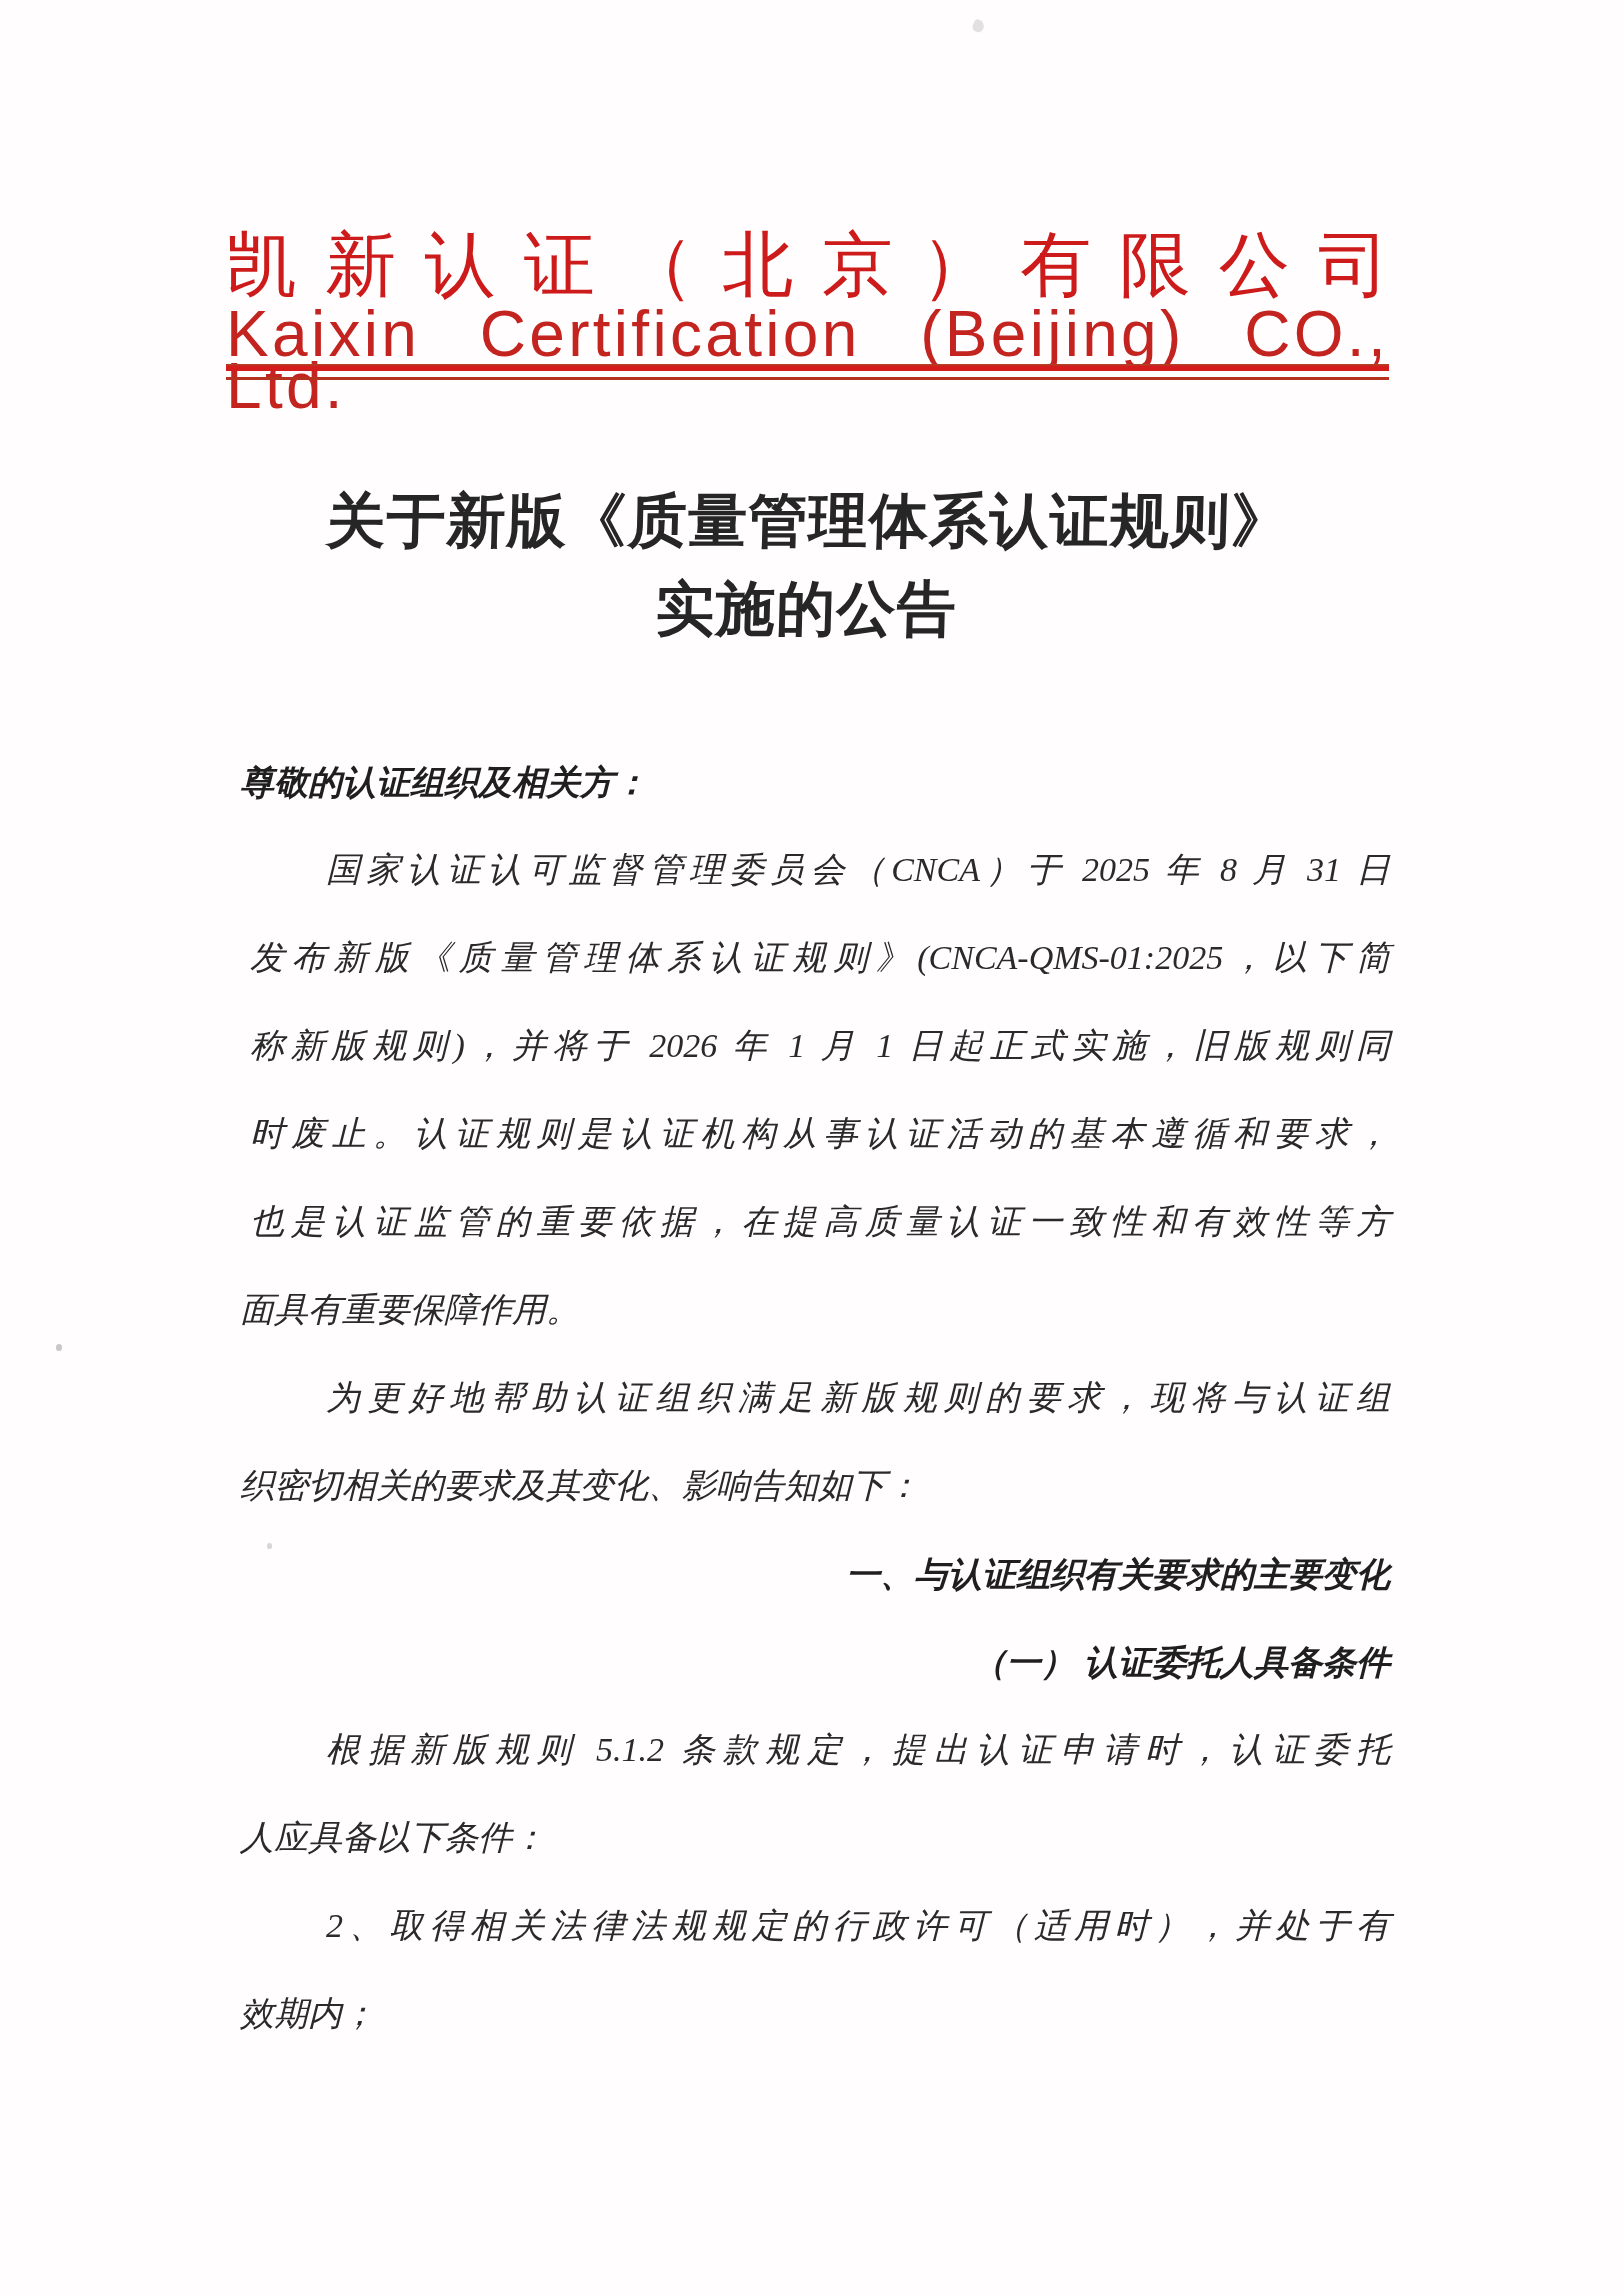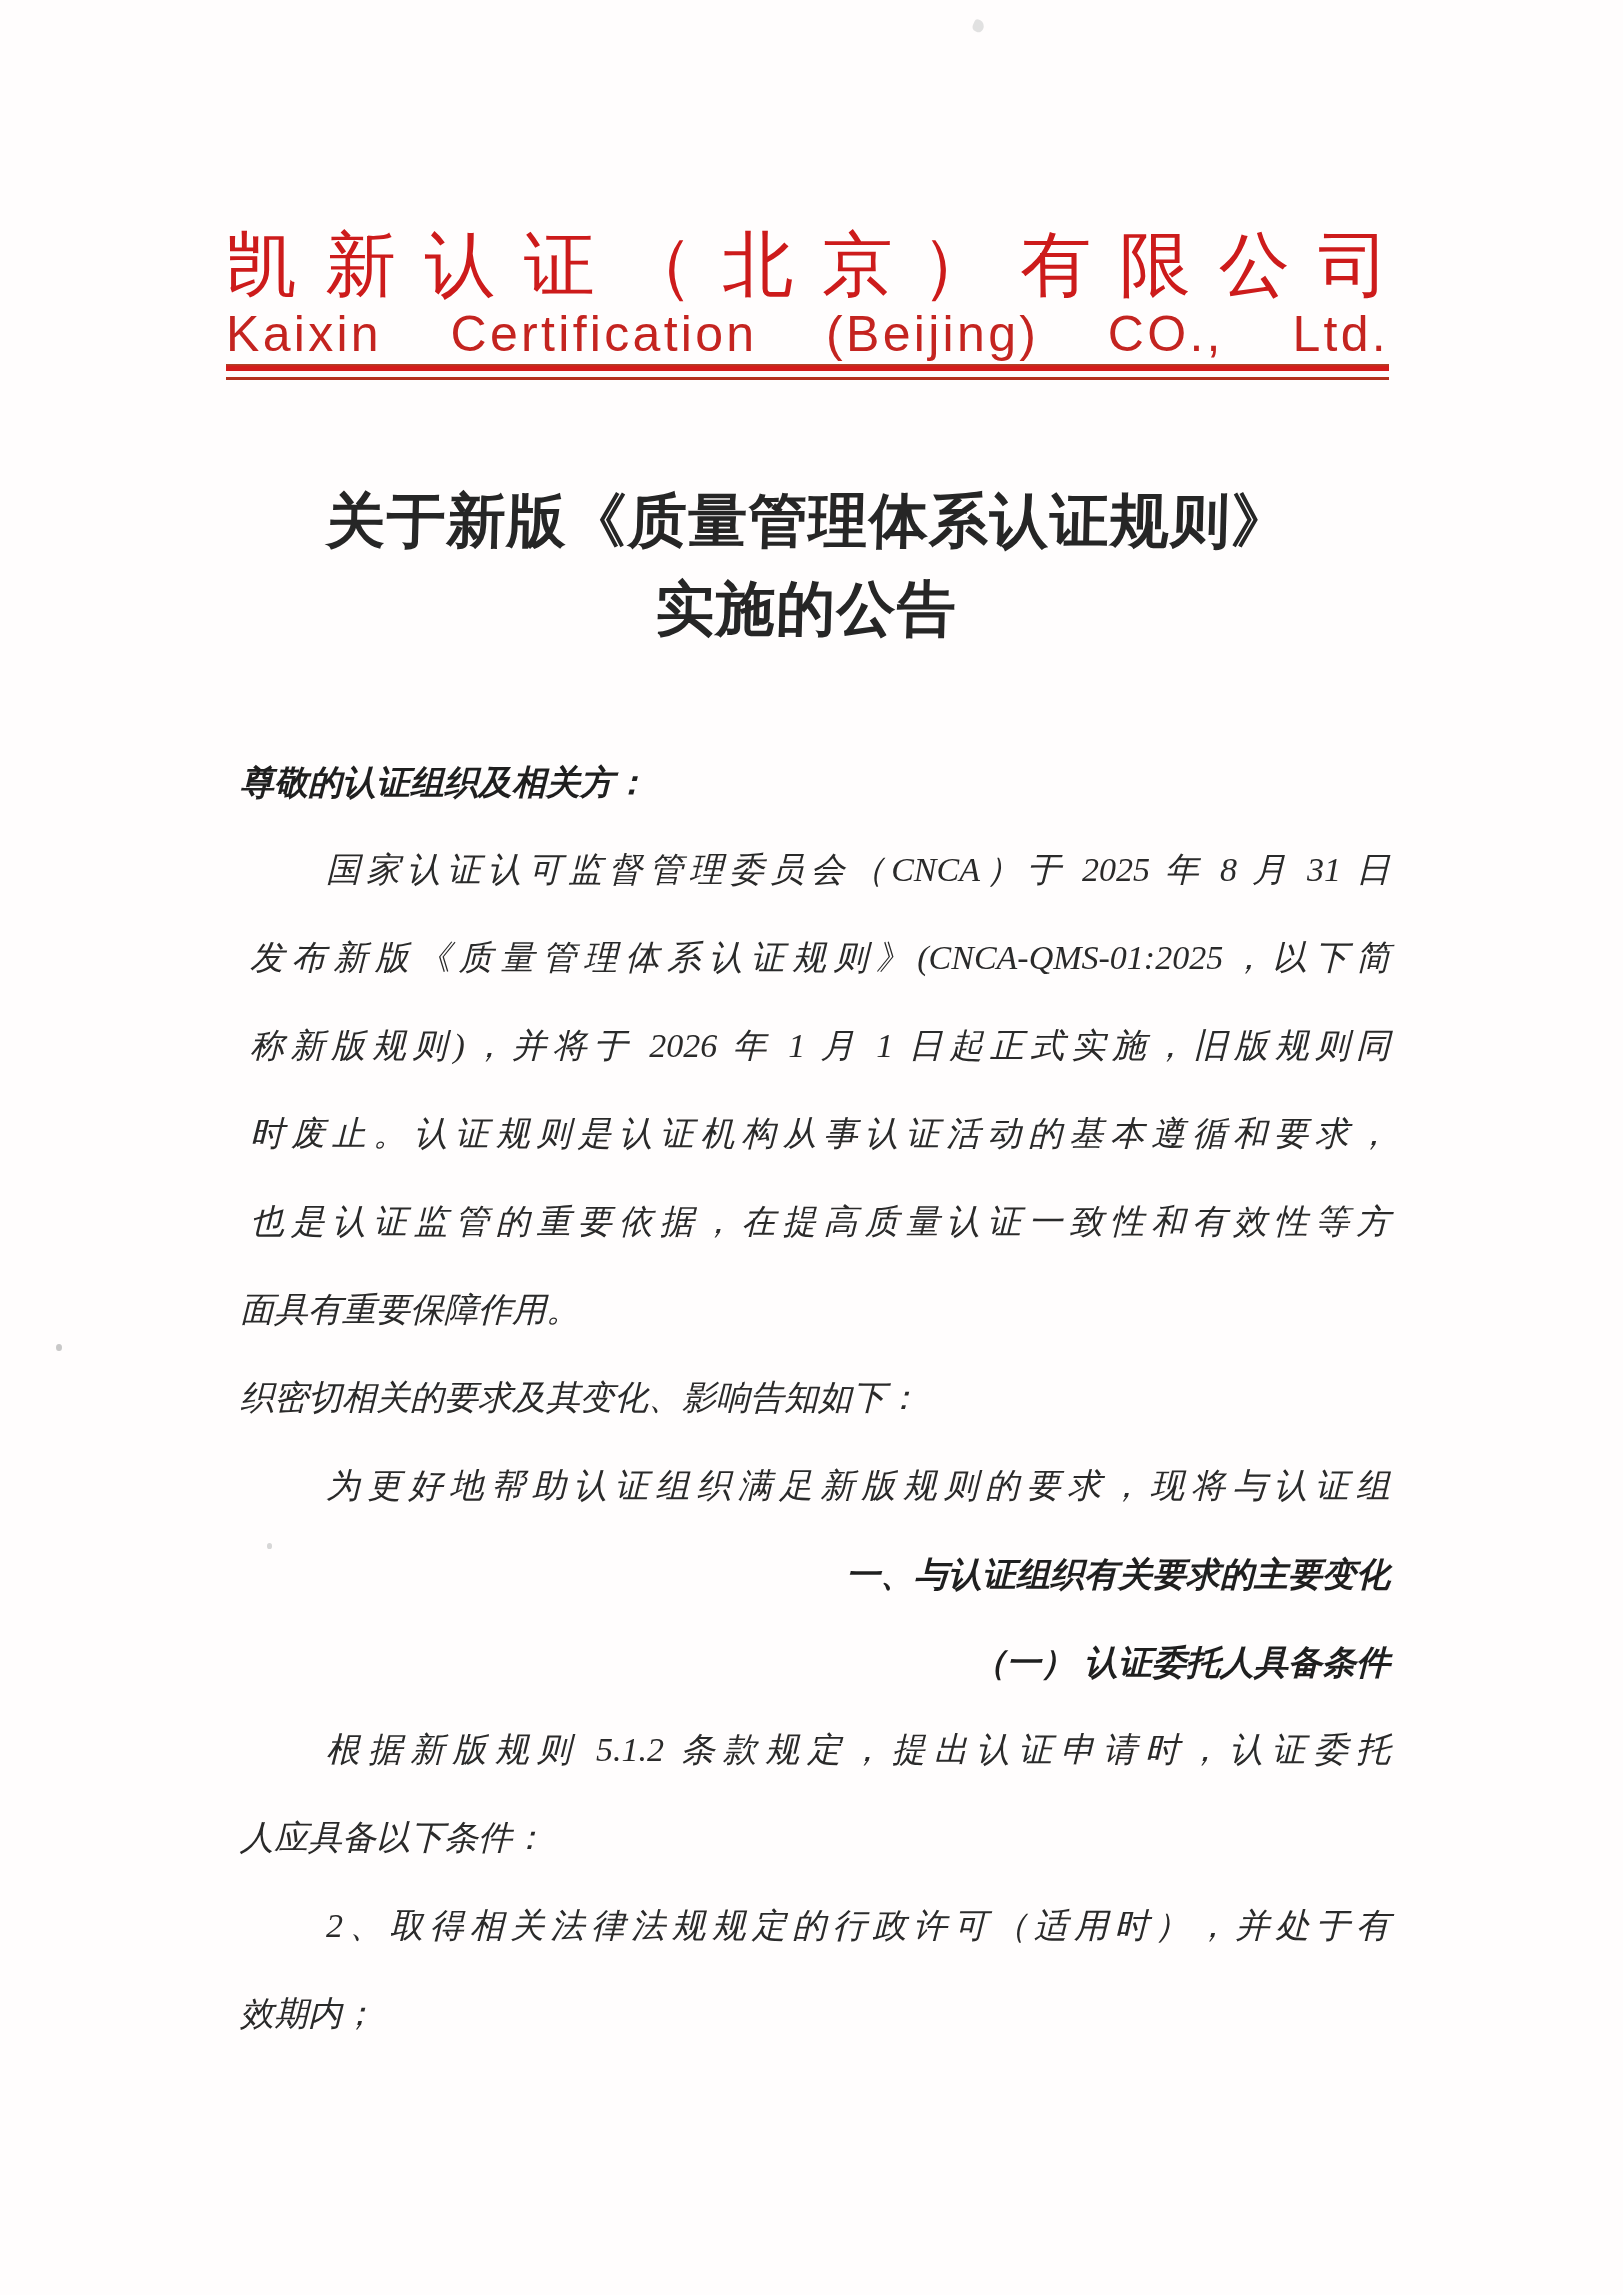"Kaixin Certification (Beijing) CO., Ltd." .company-en { font-size: 50px -> 64px }
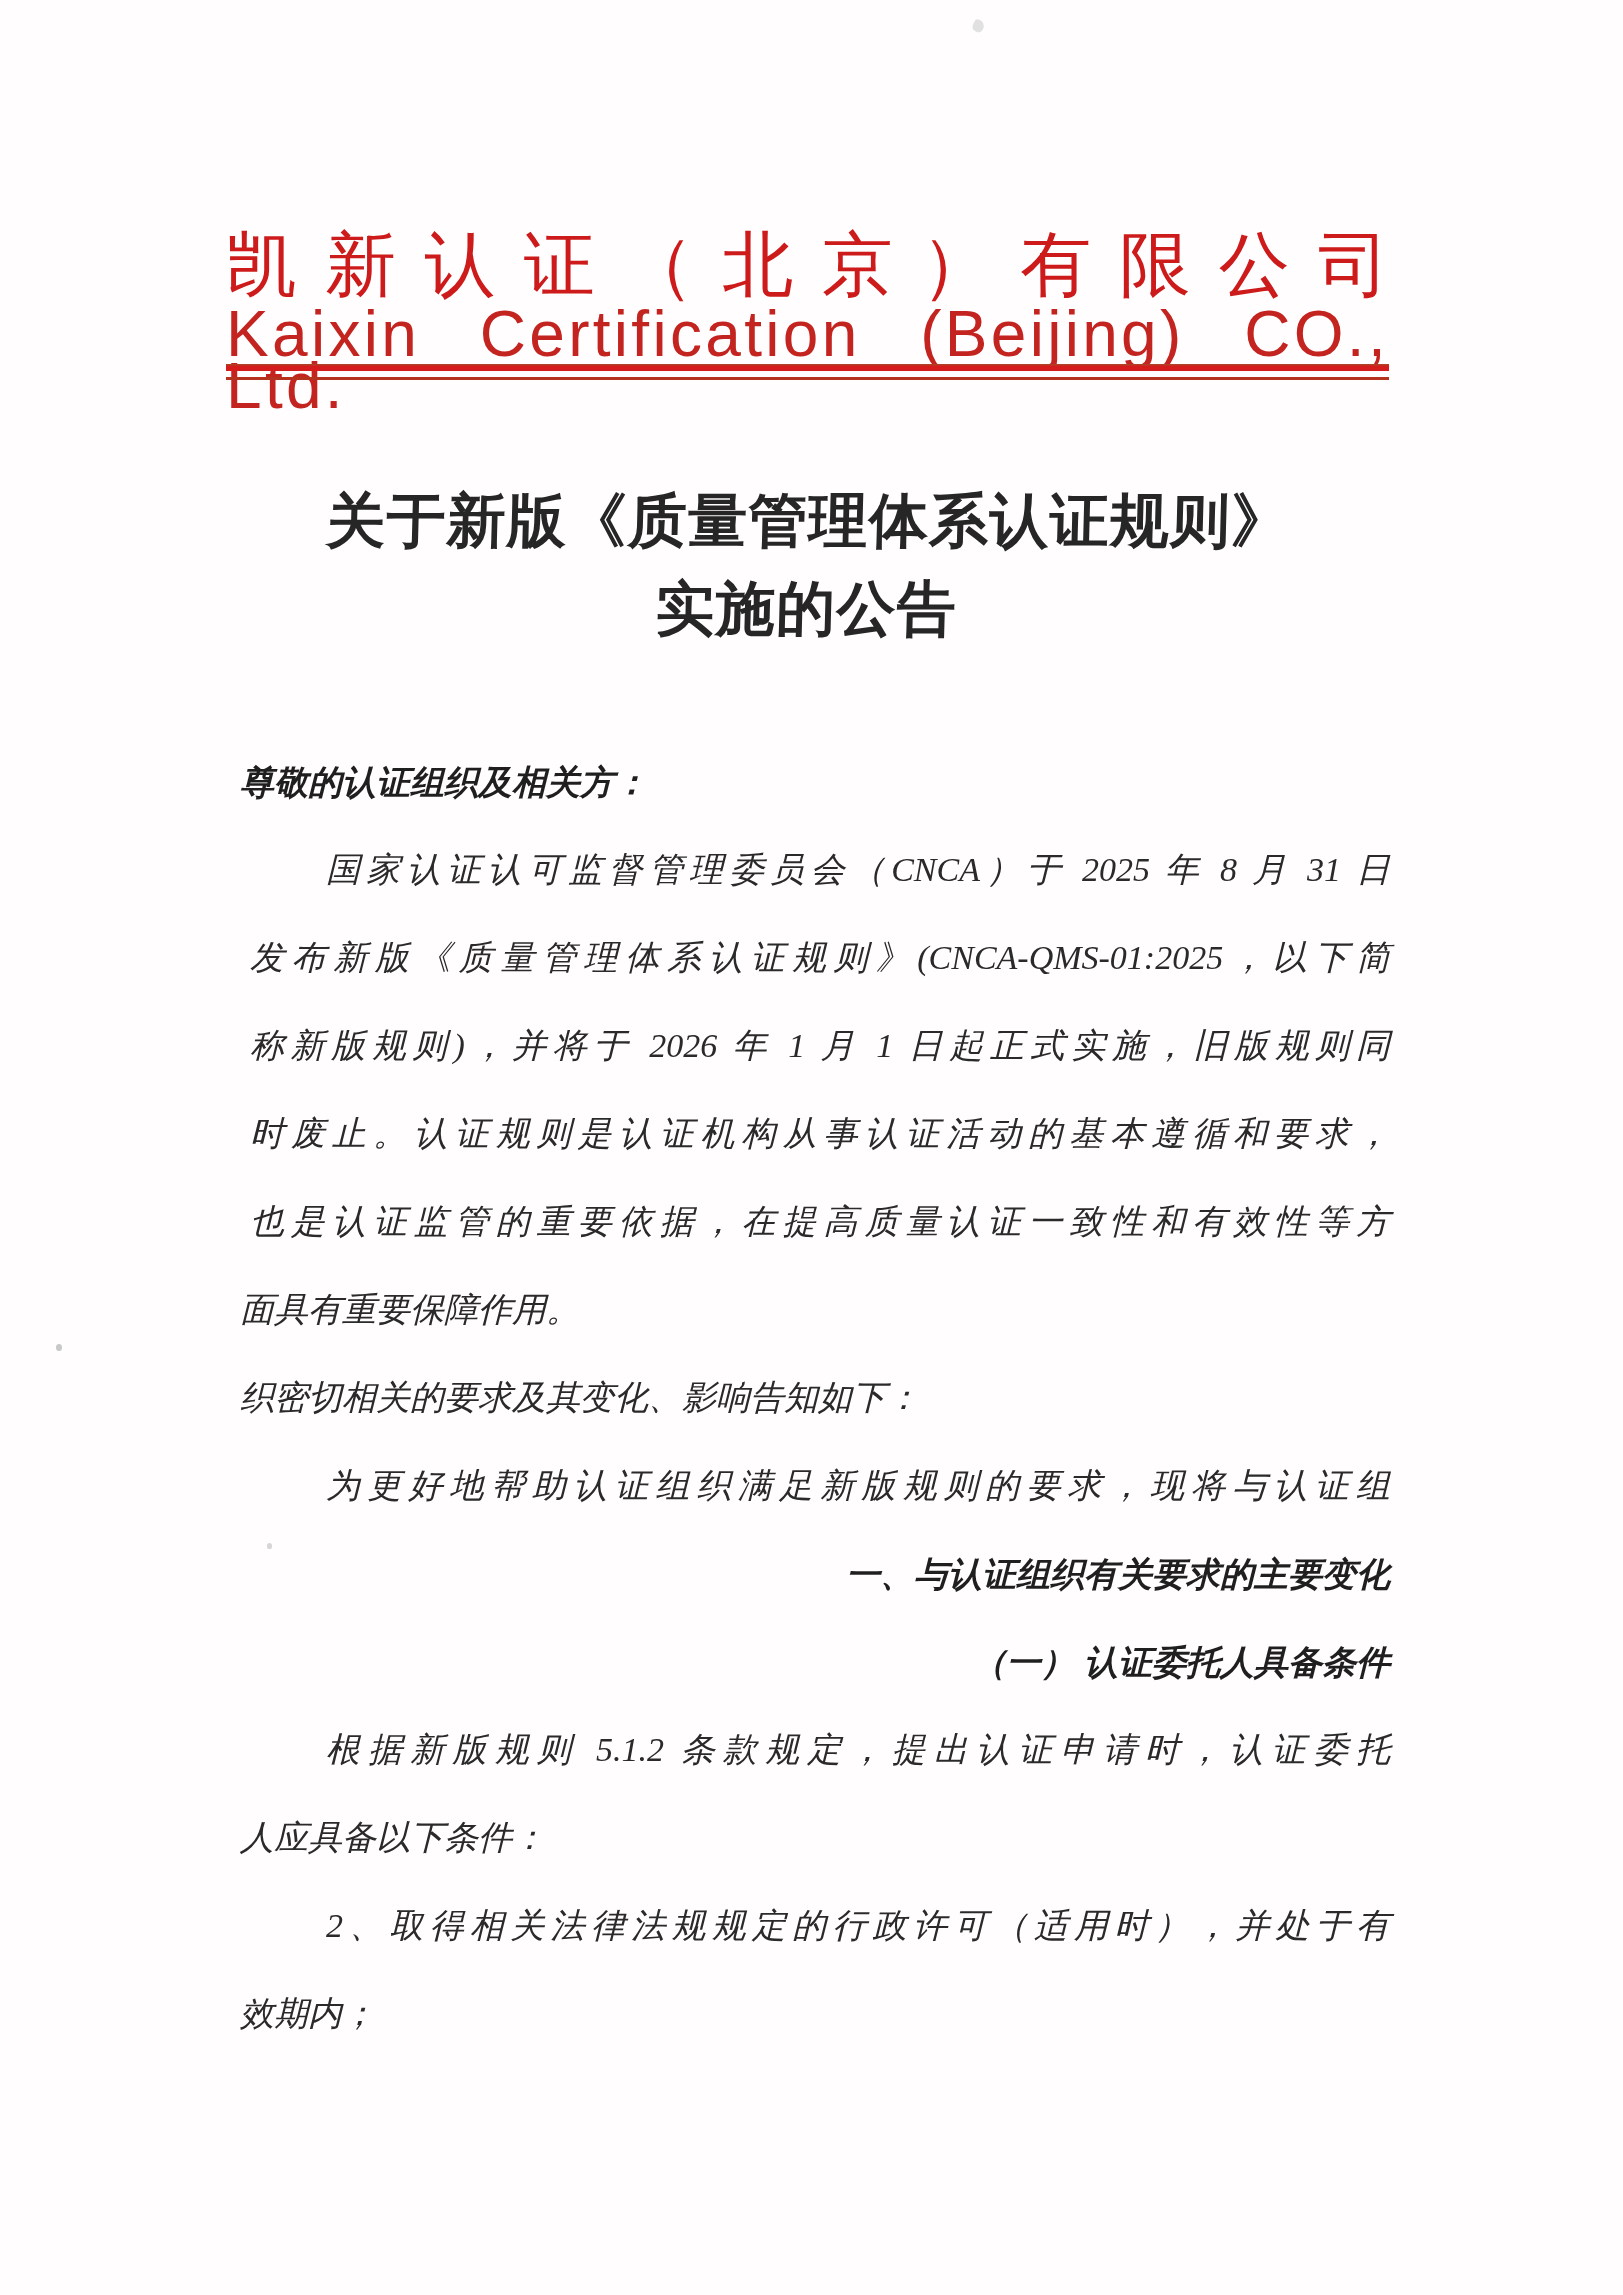"织密切相关的要求及其变化、影响告知如下：" div.ln { order: before "为更好地帮助认证组织满足新版规则的要求，现将与认证组" -> after "为更好地帮助认证组织满足新版规则的要求，现将与认证组" }
